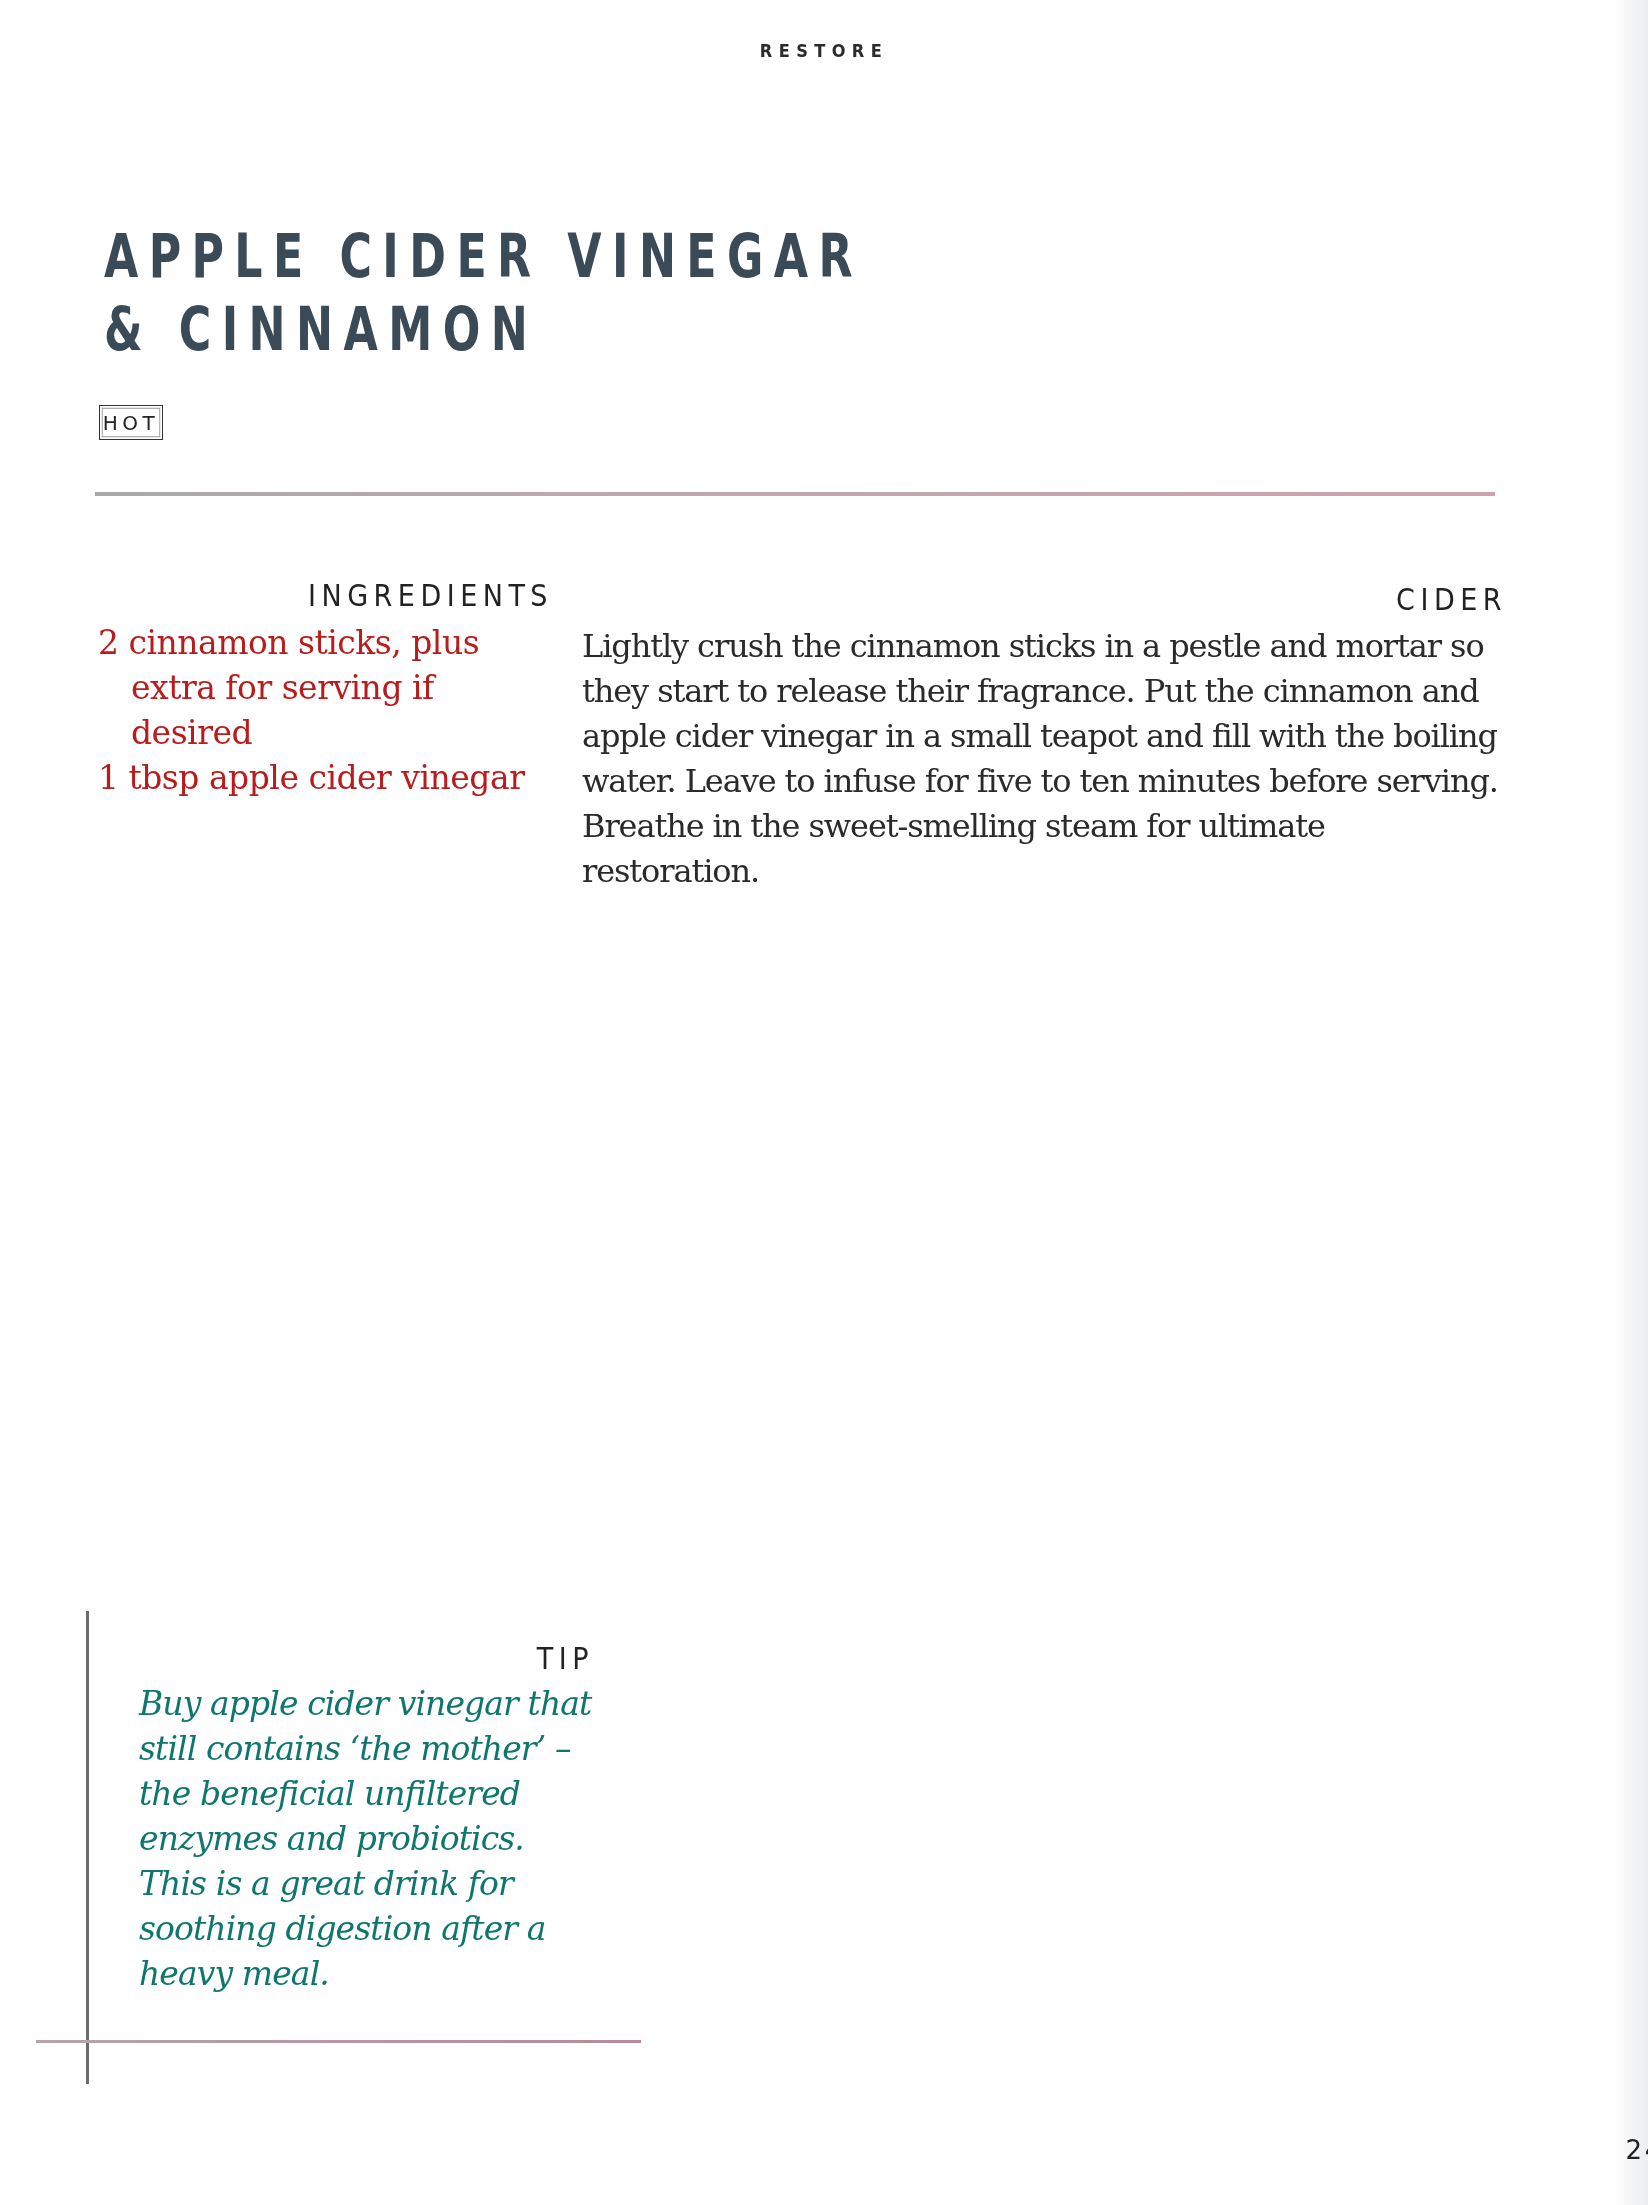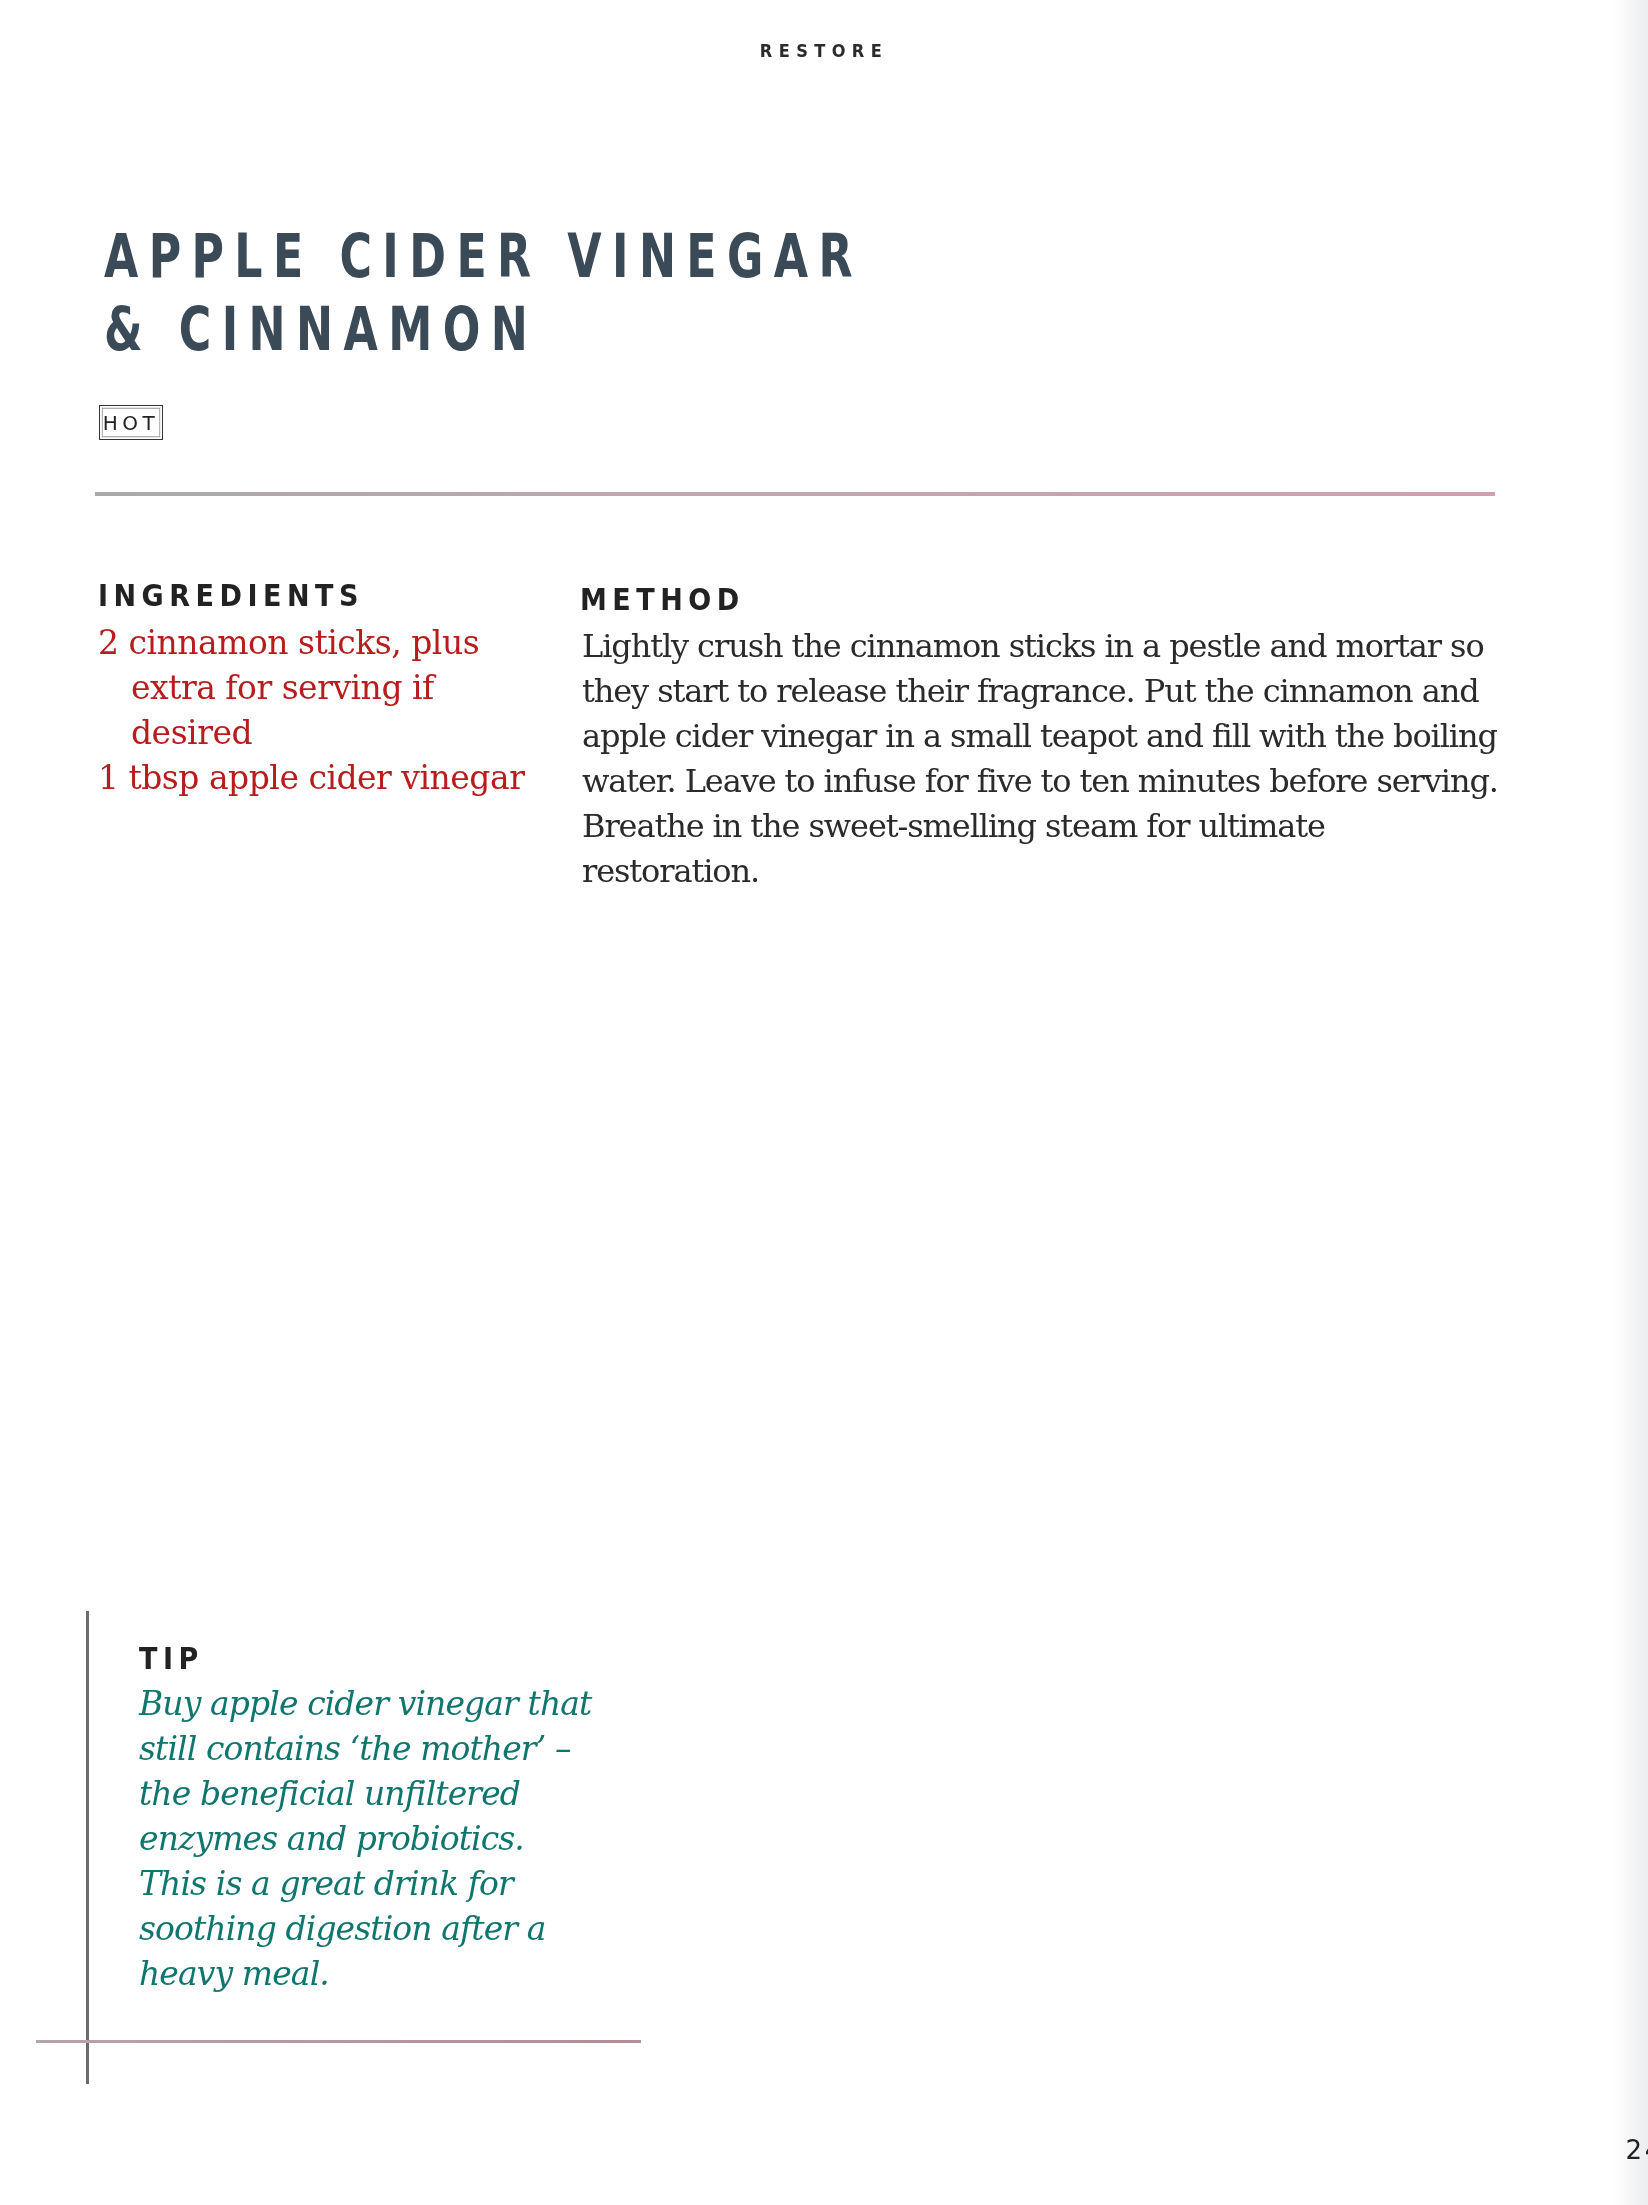"INGREDIENTS" .section-heading { font-weight: bold -> normal; text-align: none -> right }
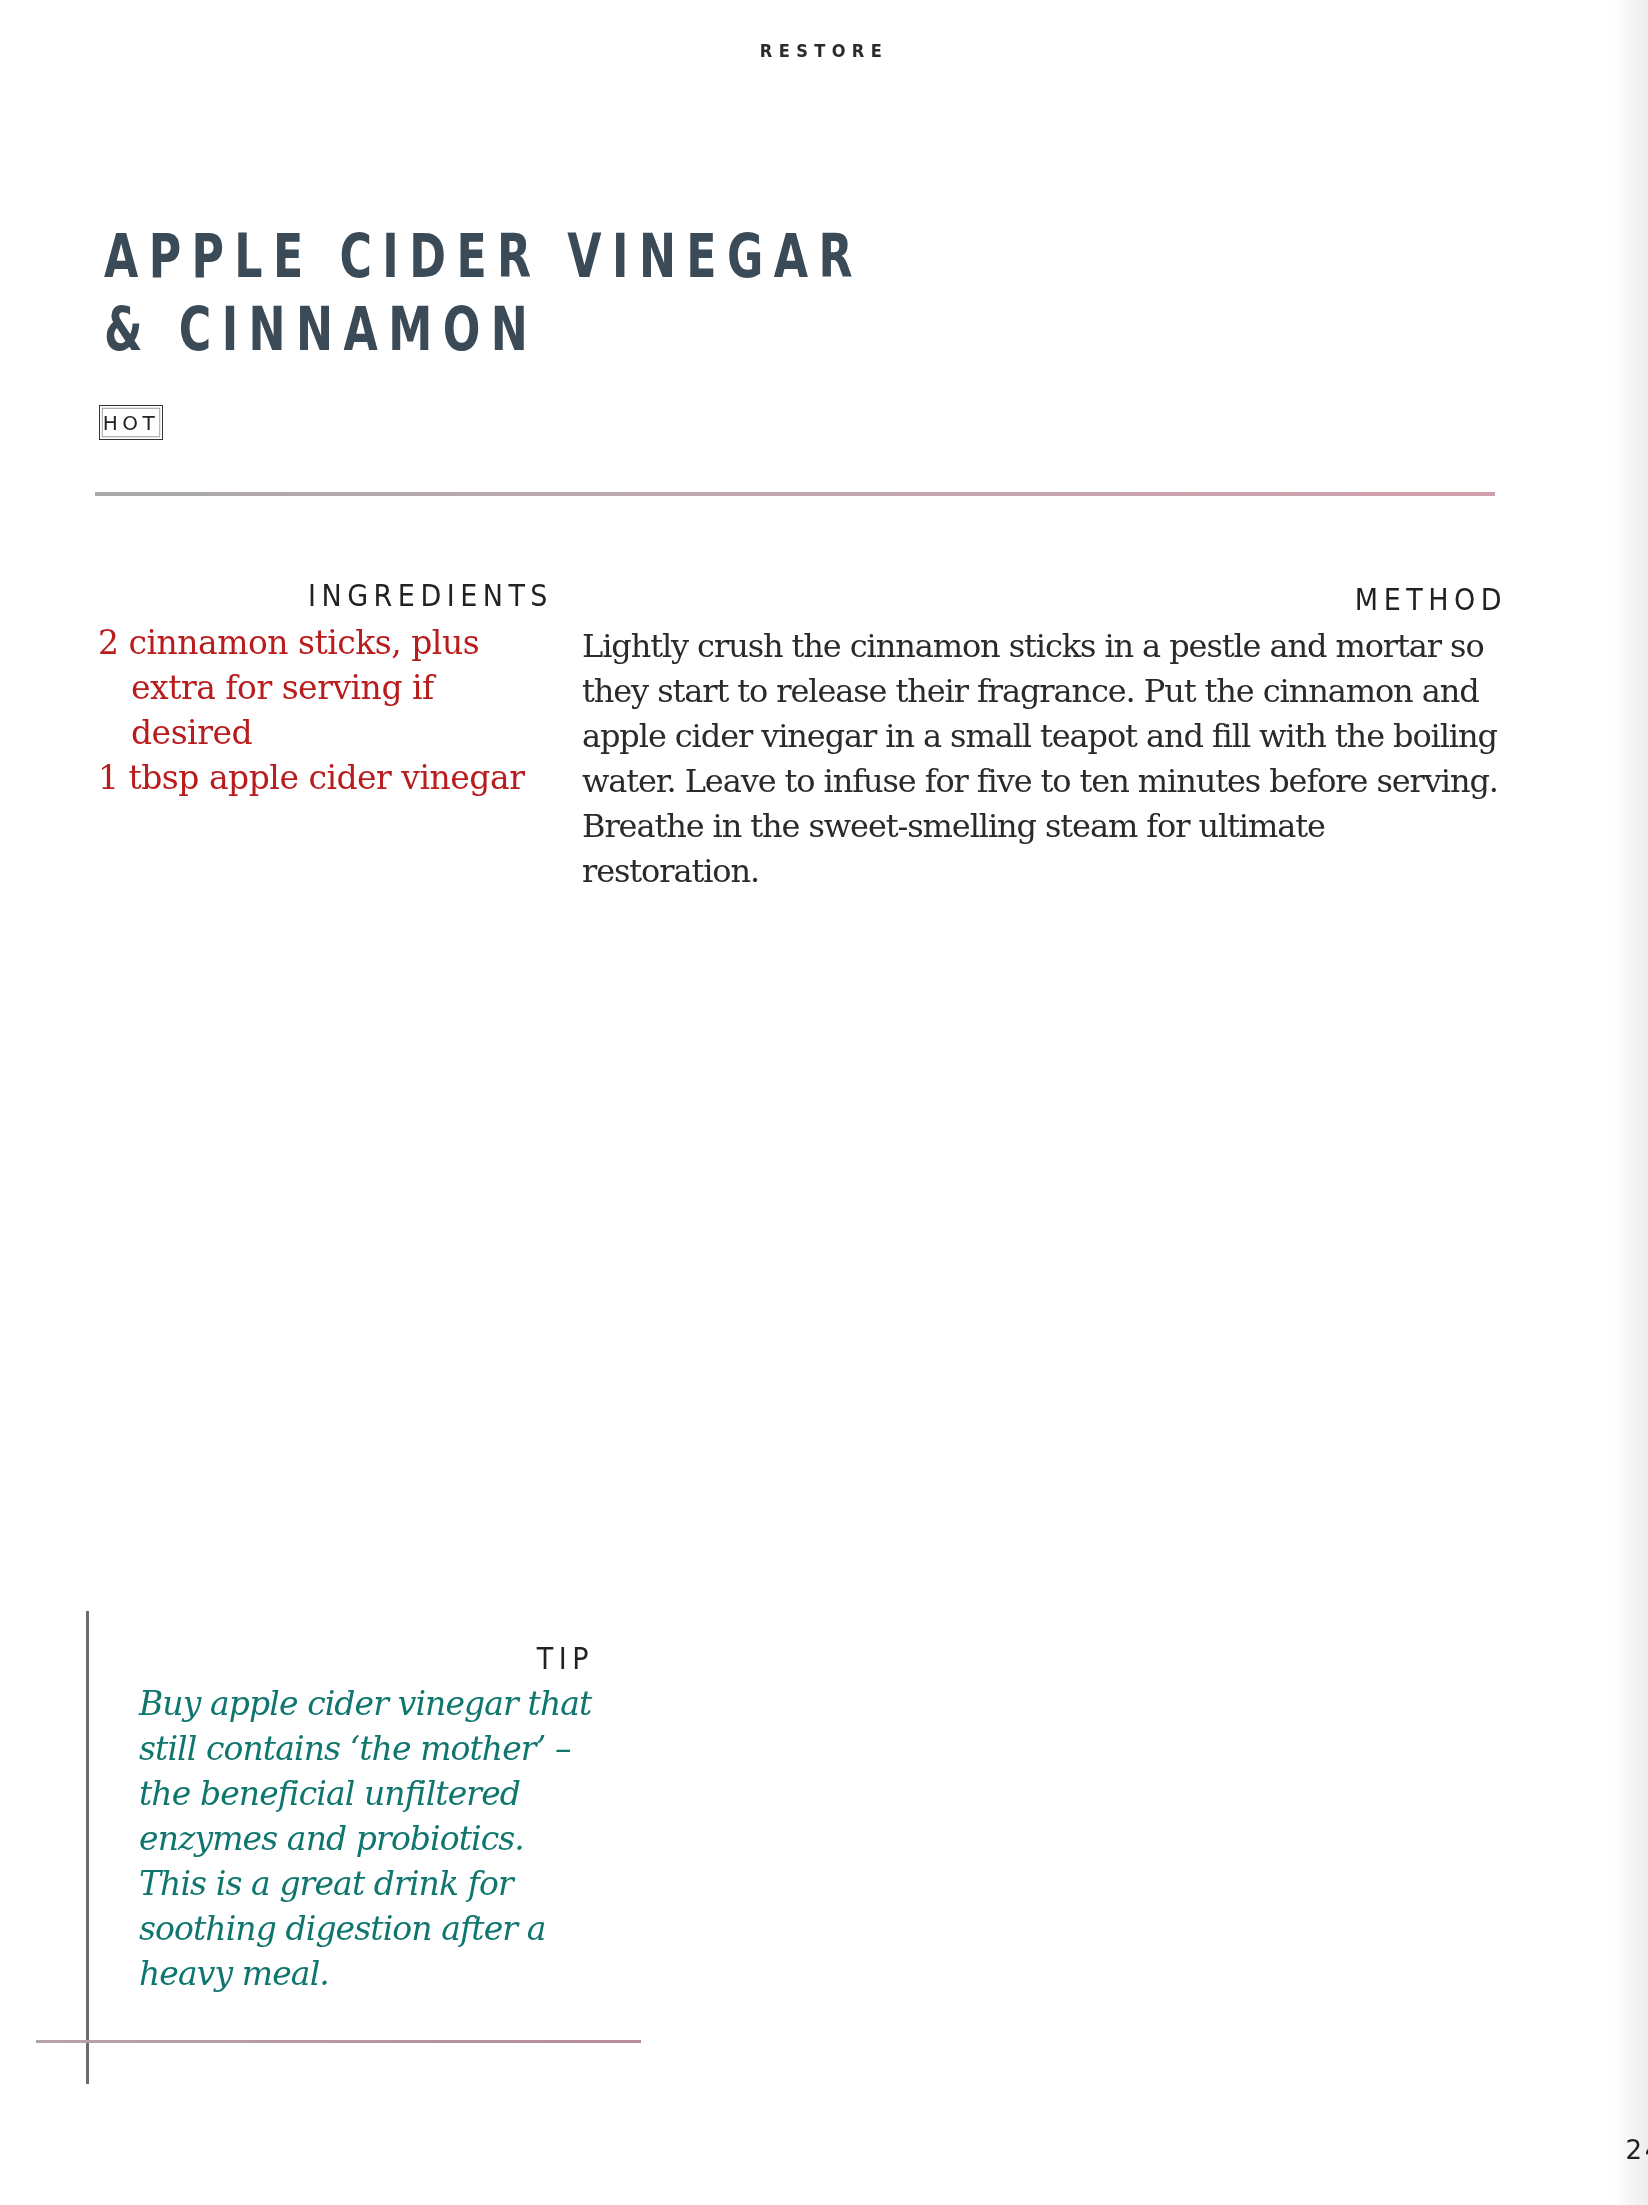"METHOD" h2.section-heading { text: METHOD -> CIDER }
